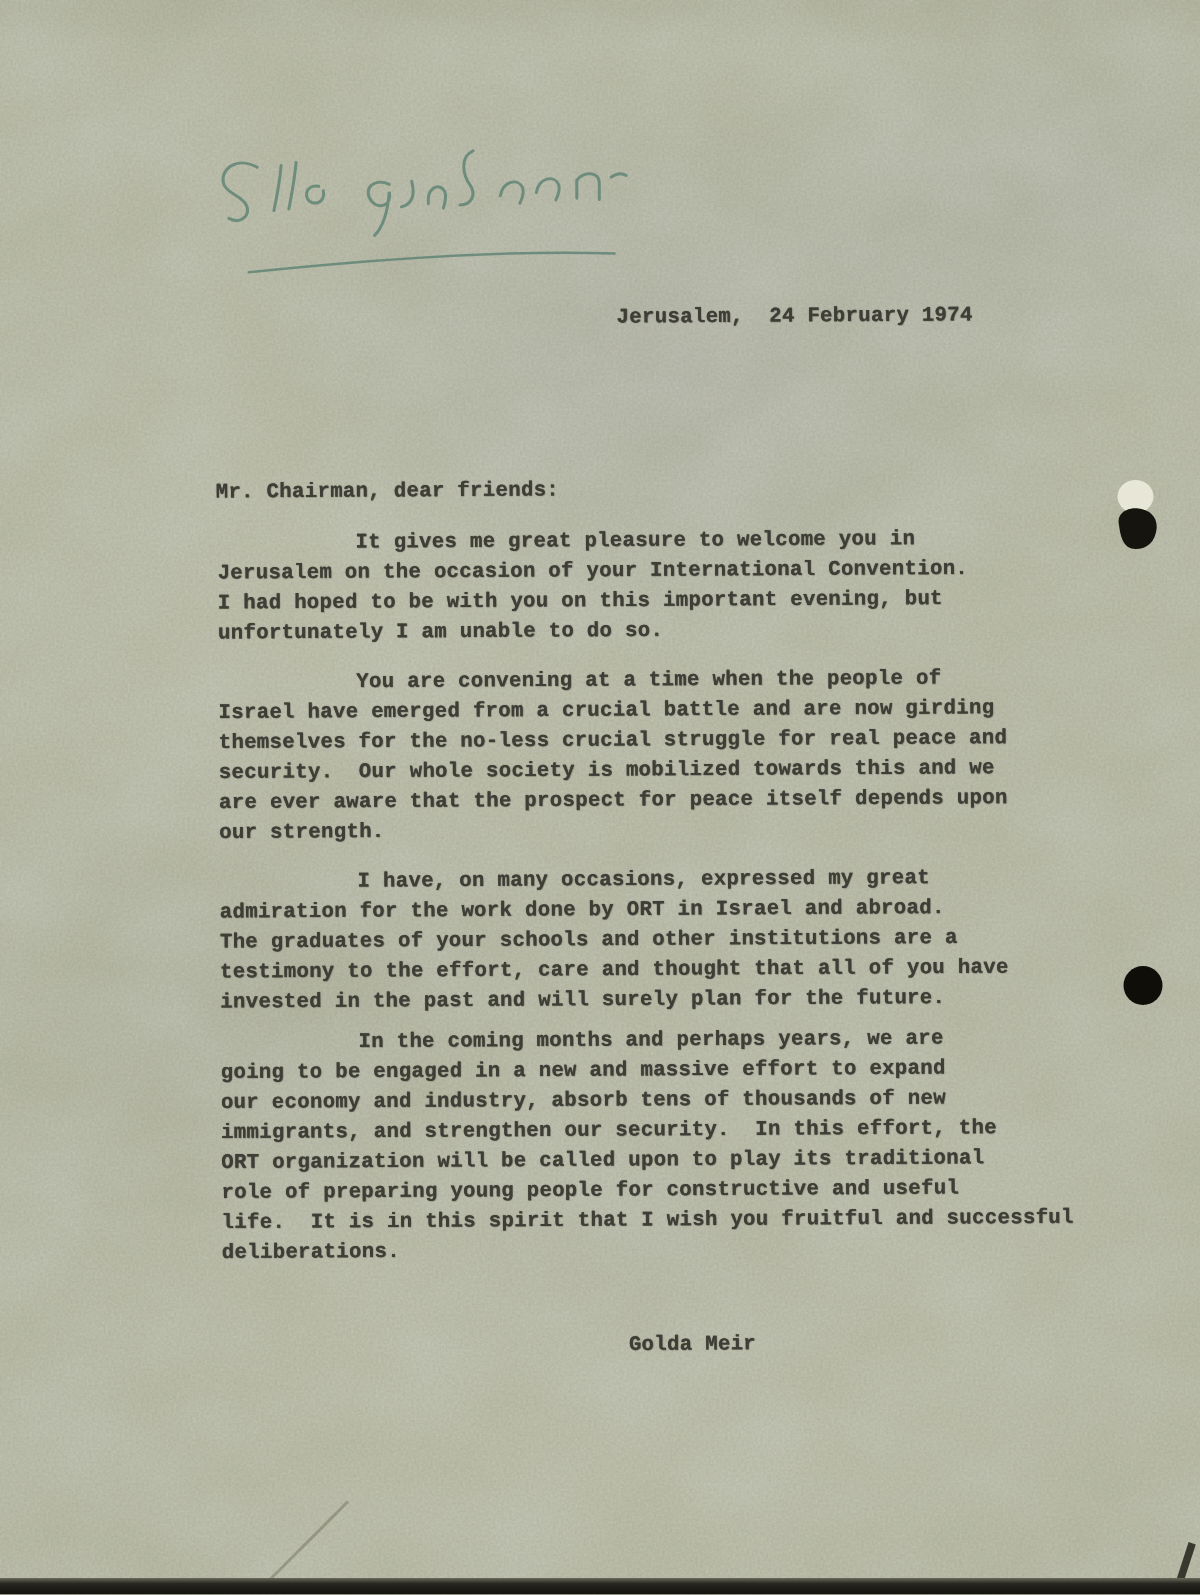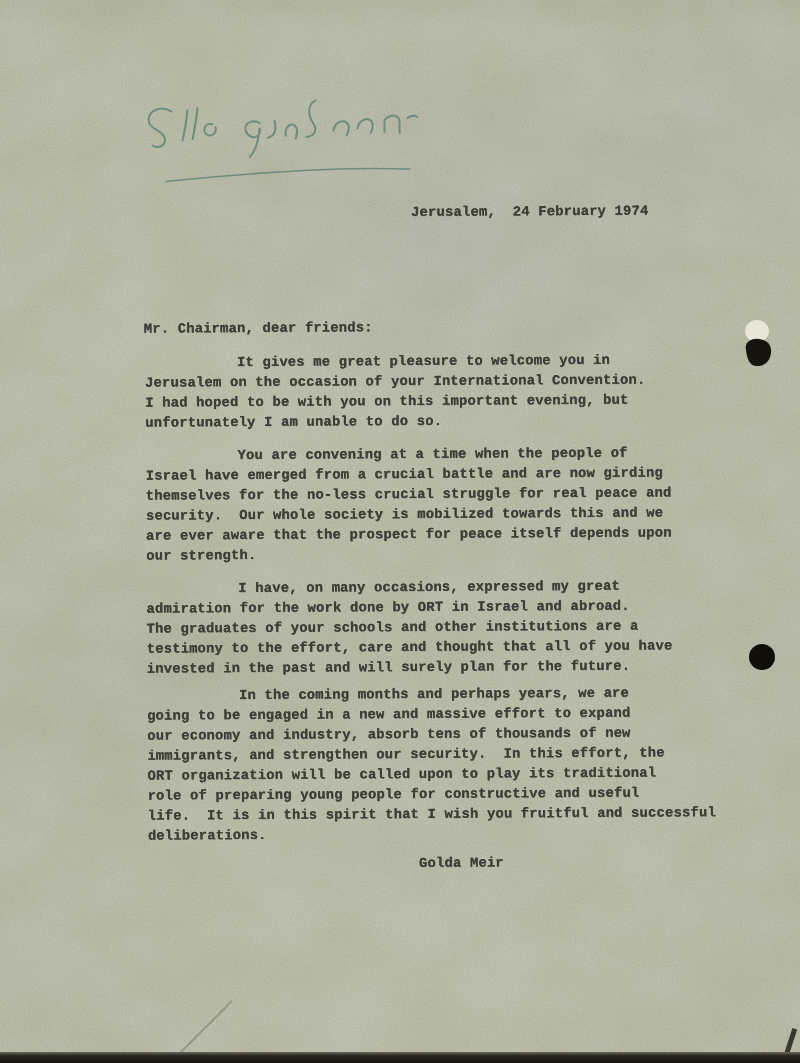"Golda Meir" .signature { top: 854px -> 888px }
